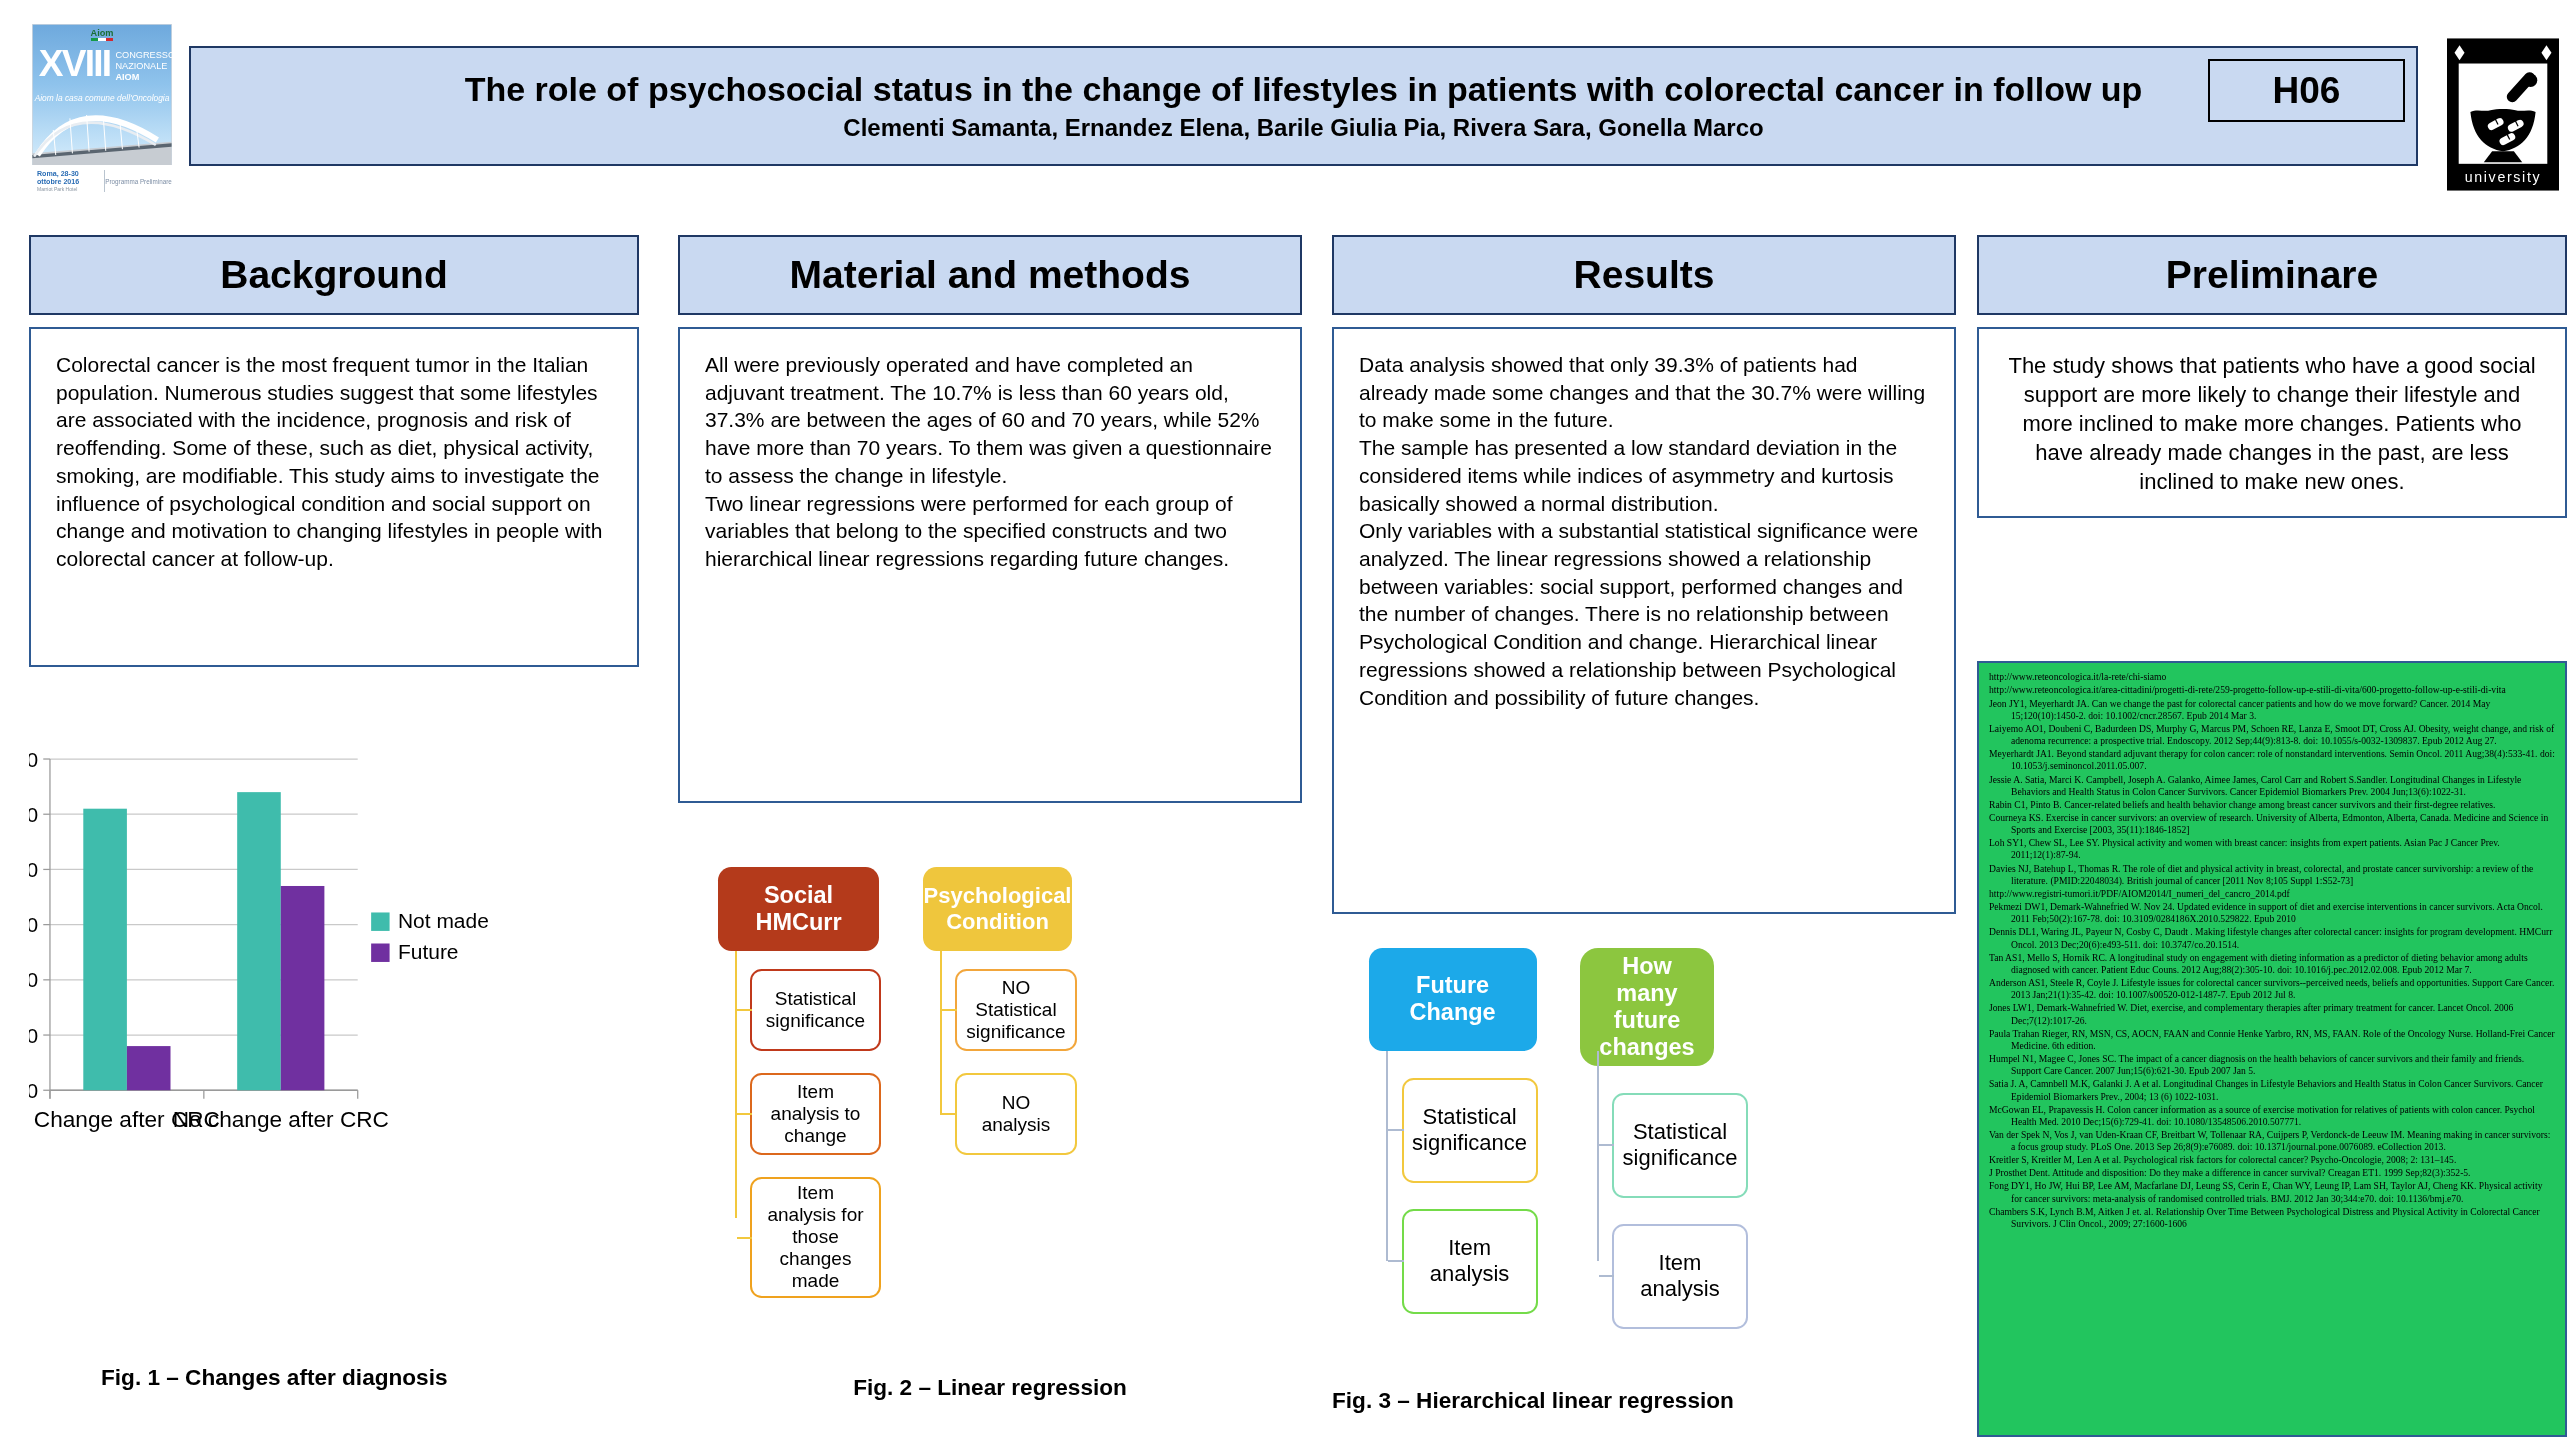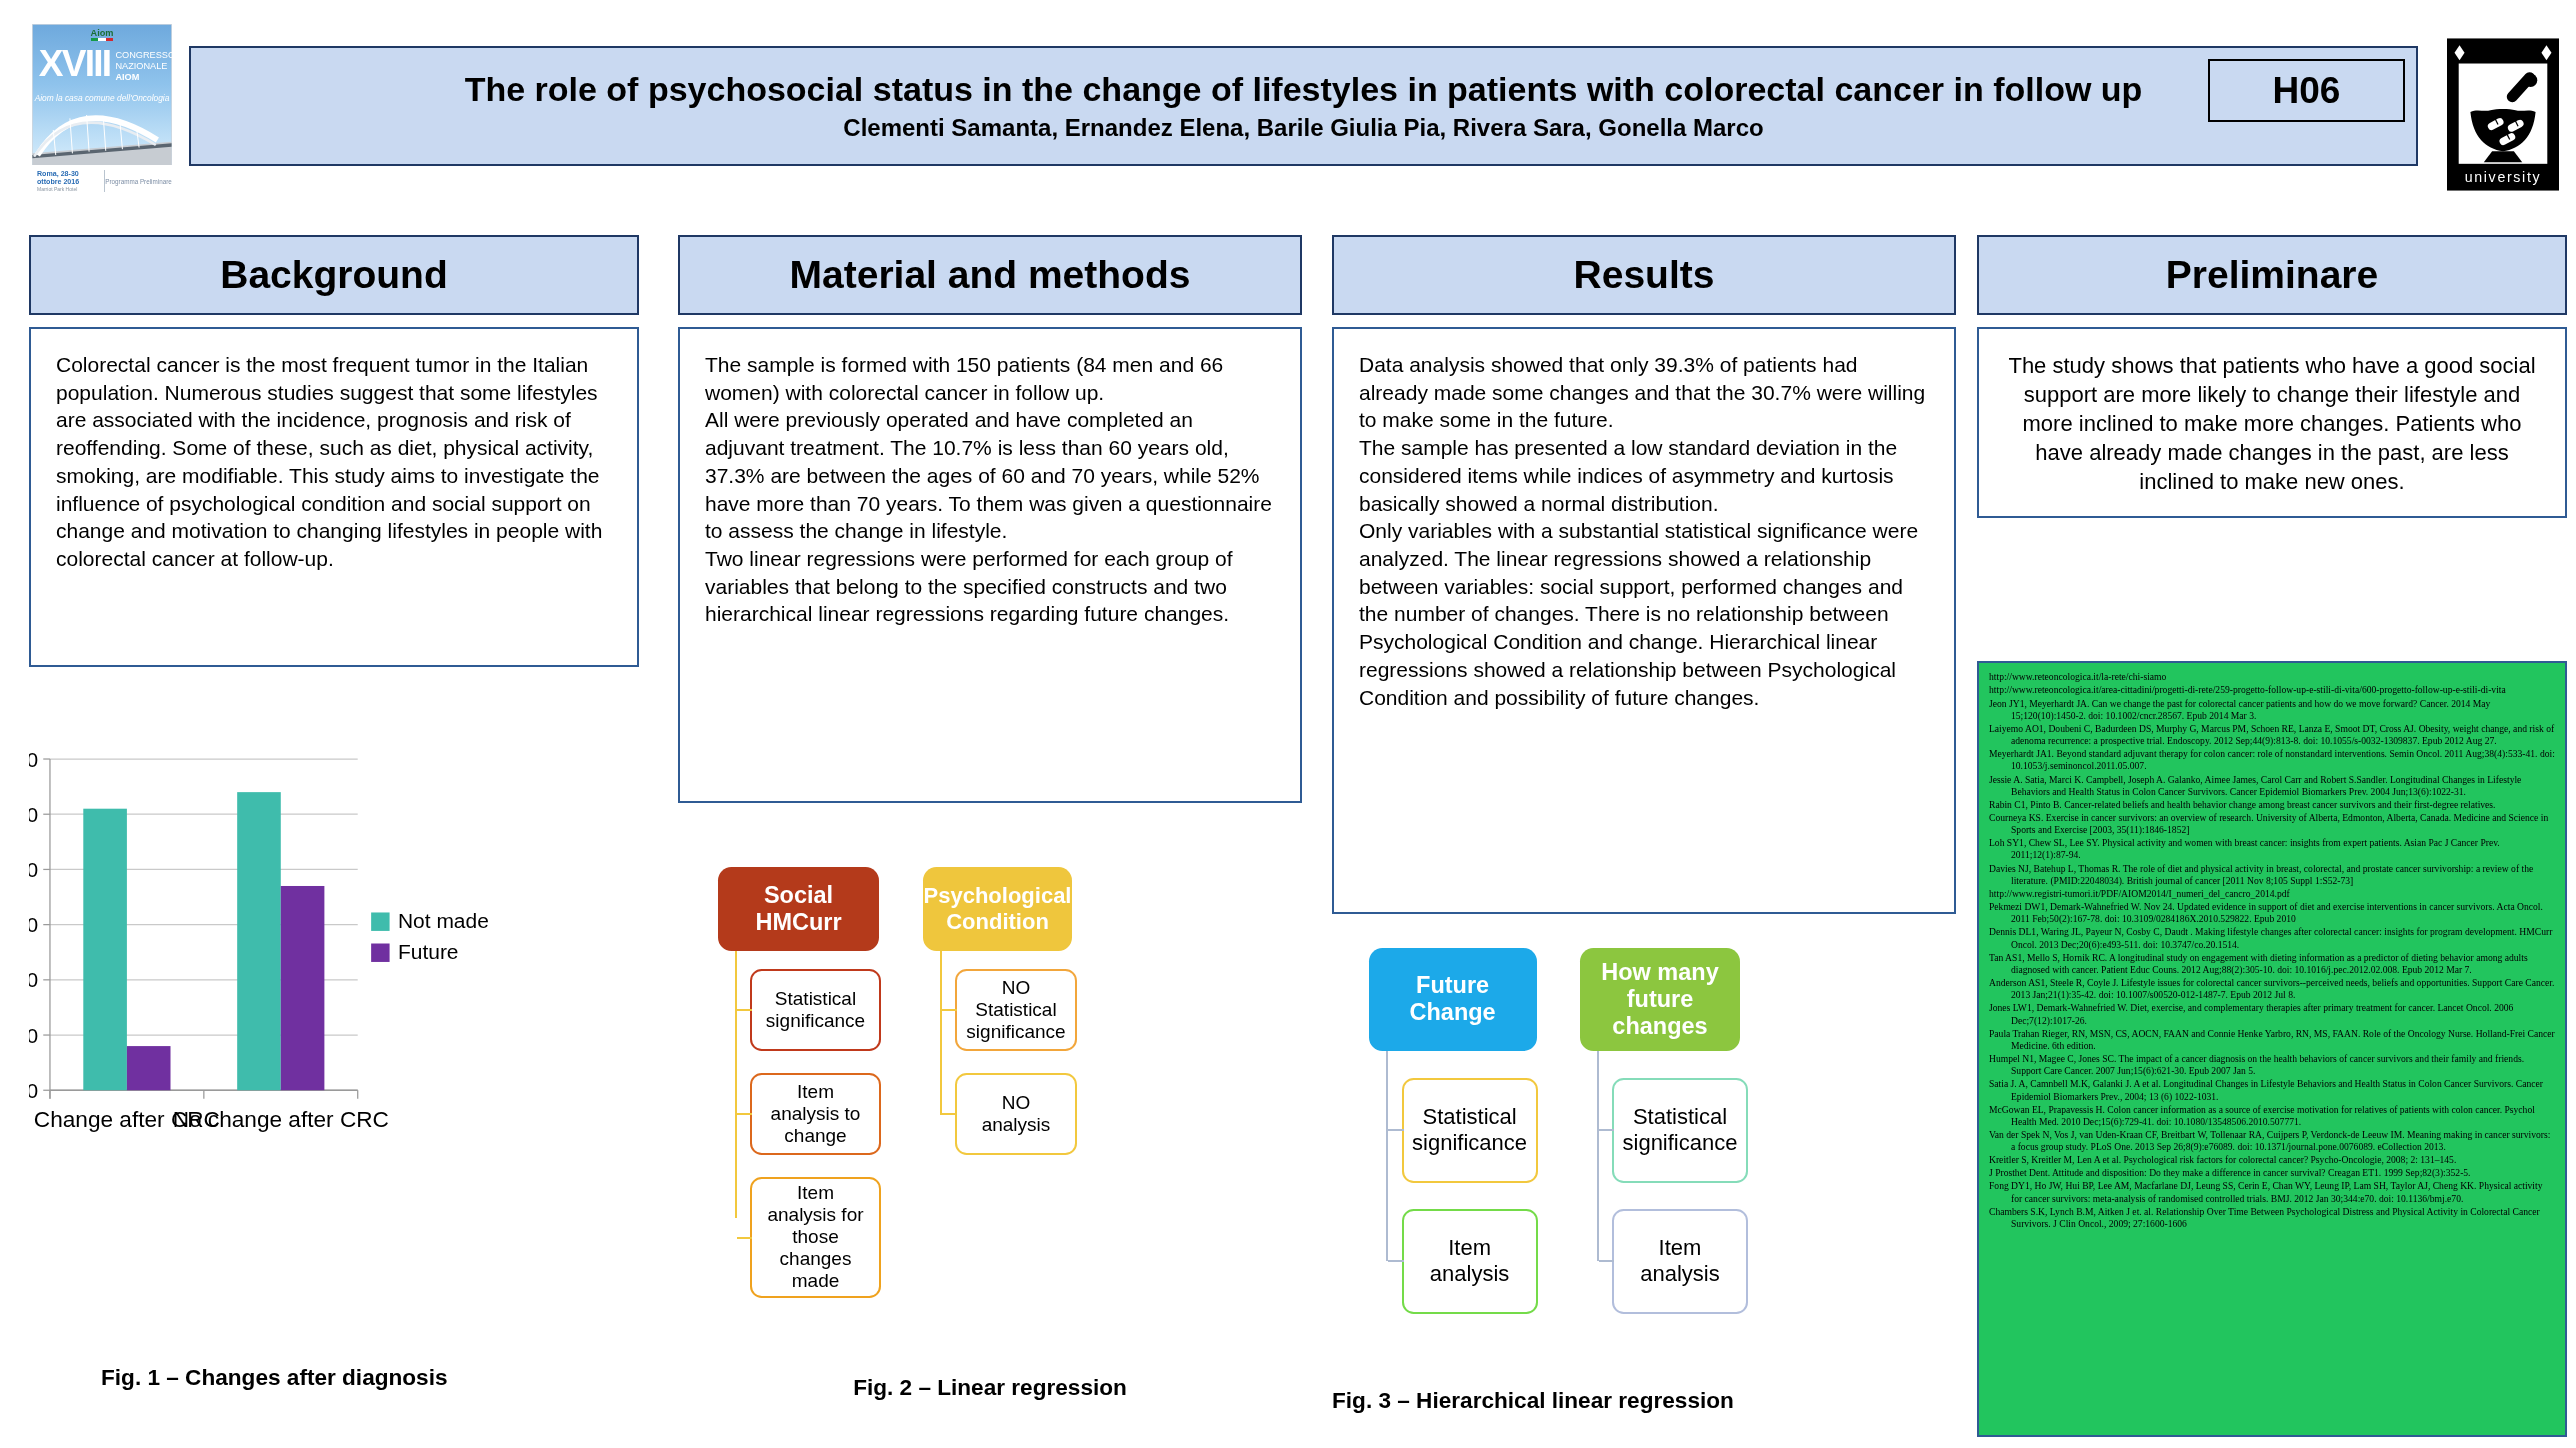"The sample is formed with" p { html: <p>The sample is formed with 150 patients (84 men and 66 women) with colorectal cancer in follow up.</p> -> none }
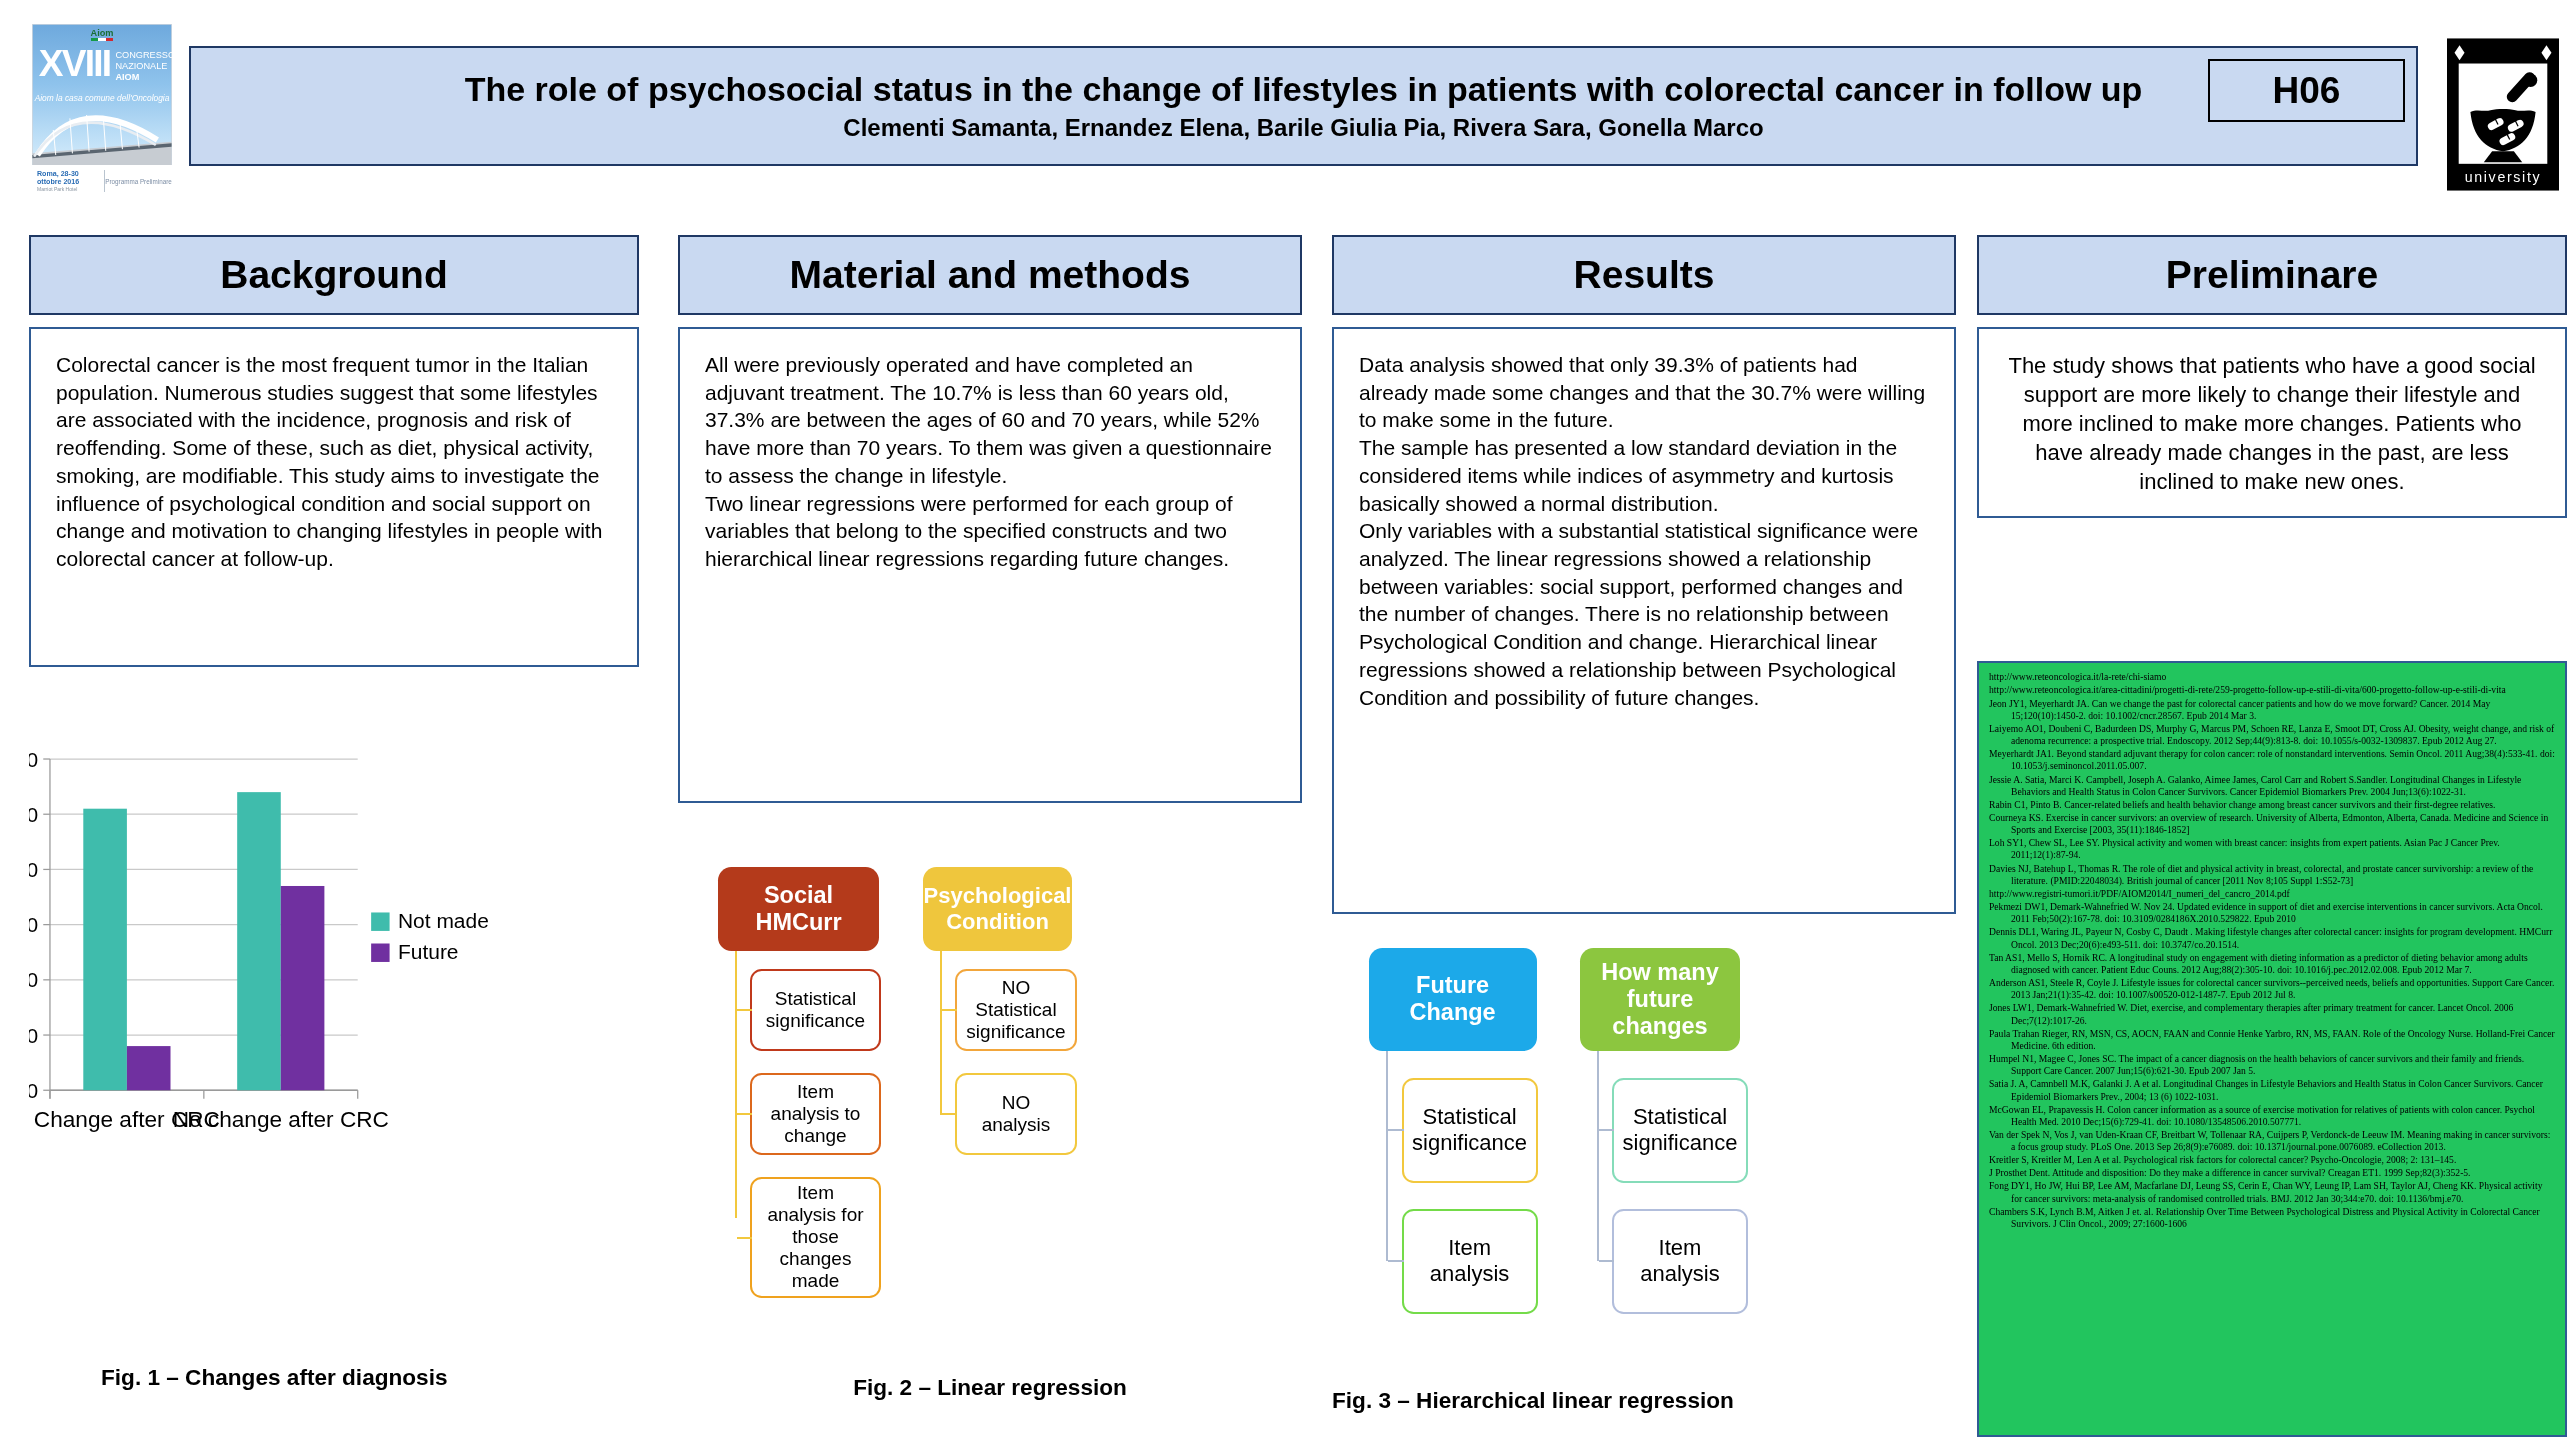"How many future changes" div.tree-parent { border-radius: none -> 18px; width: 160px -> 134px }
